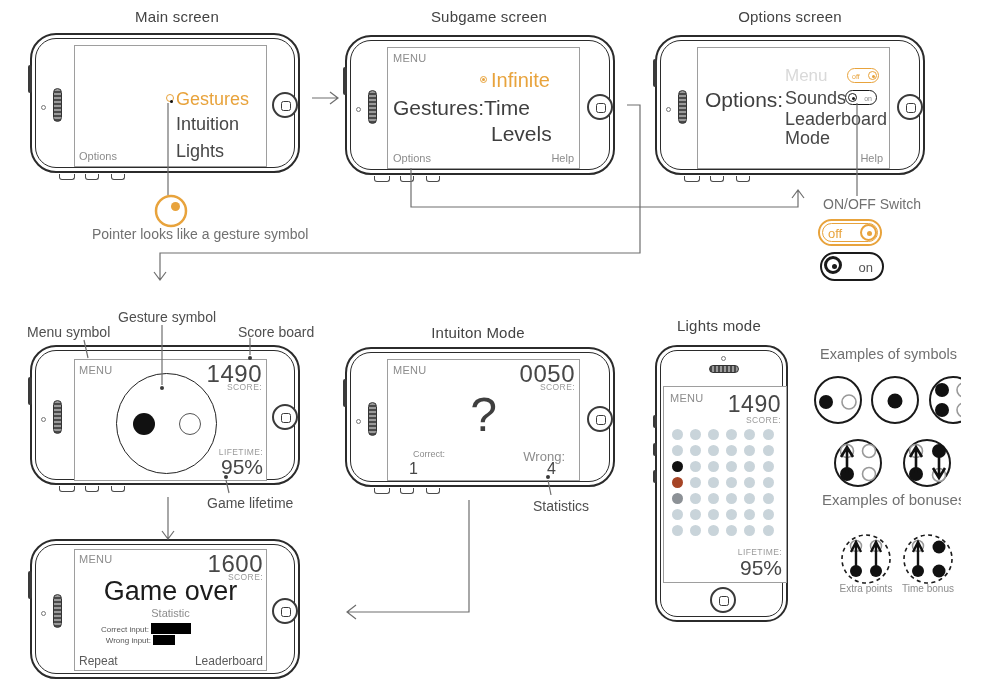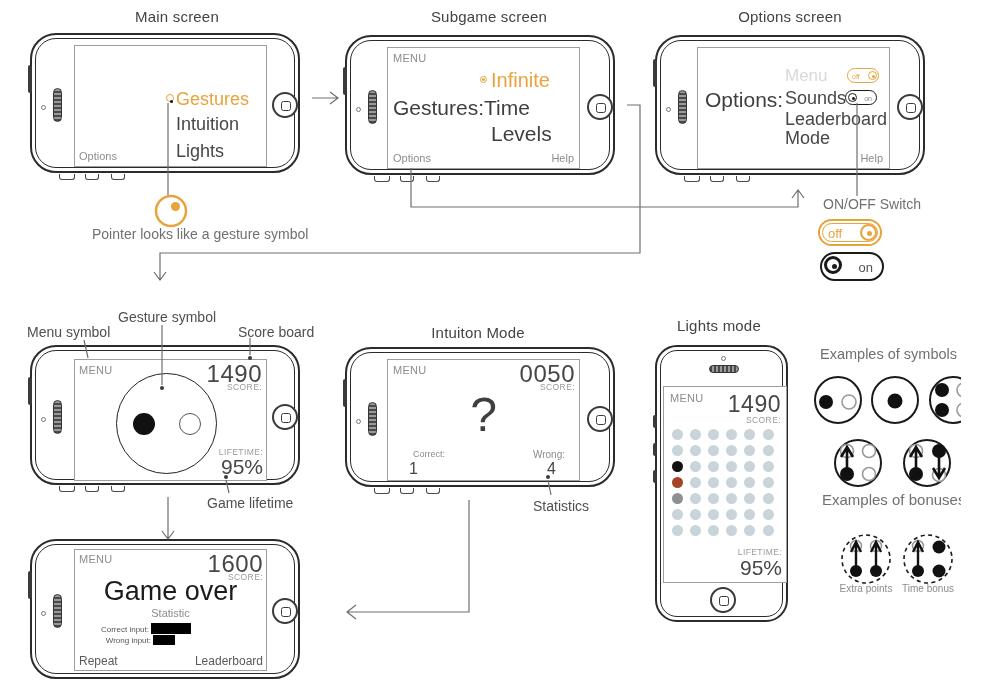"Wrong:" div.tx { font-size: 10px -> 13px }
